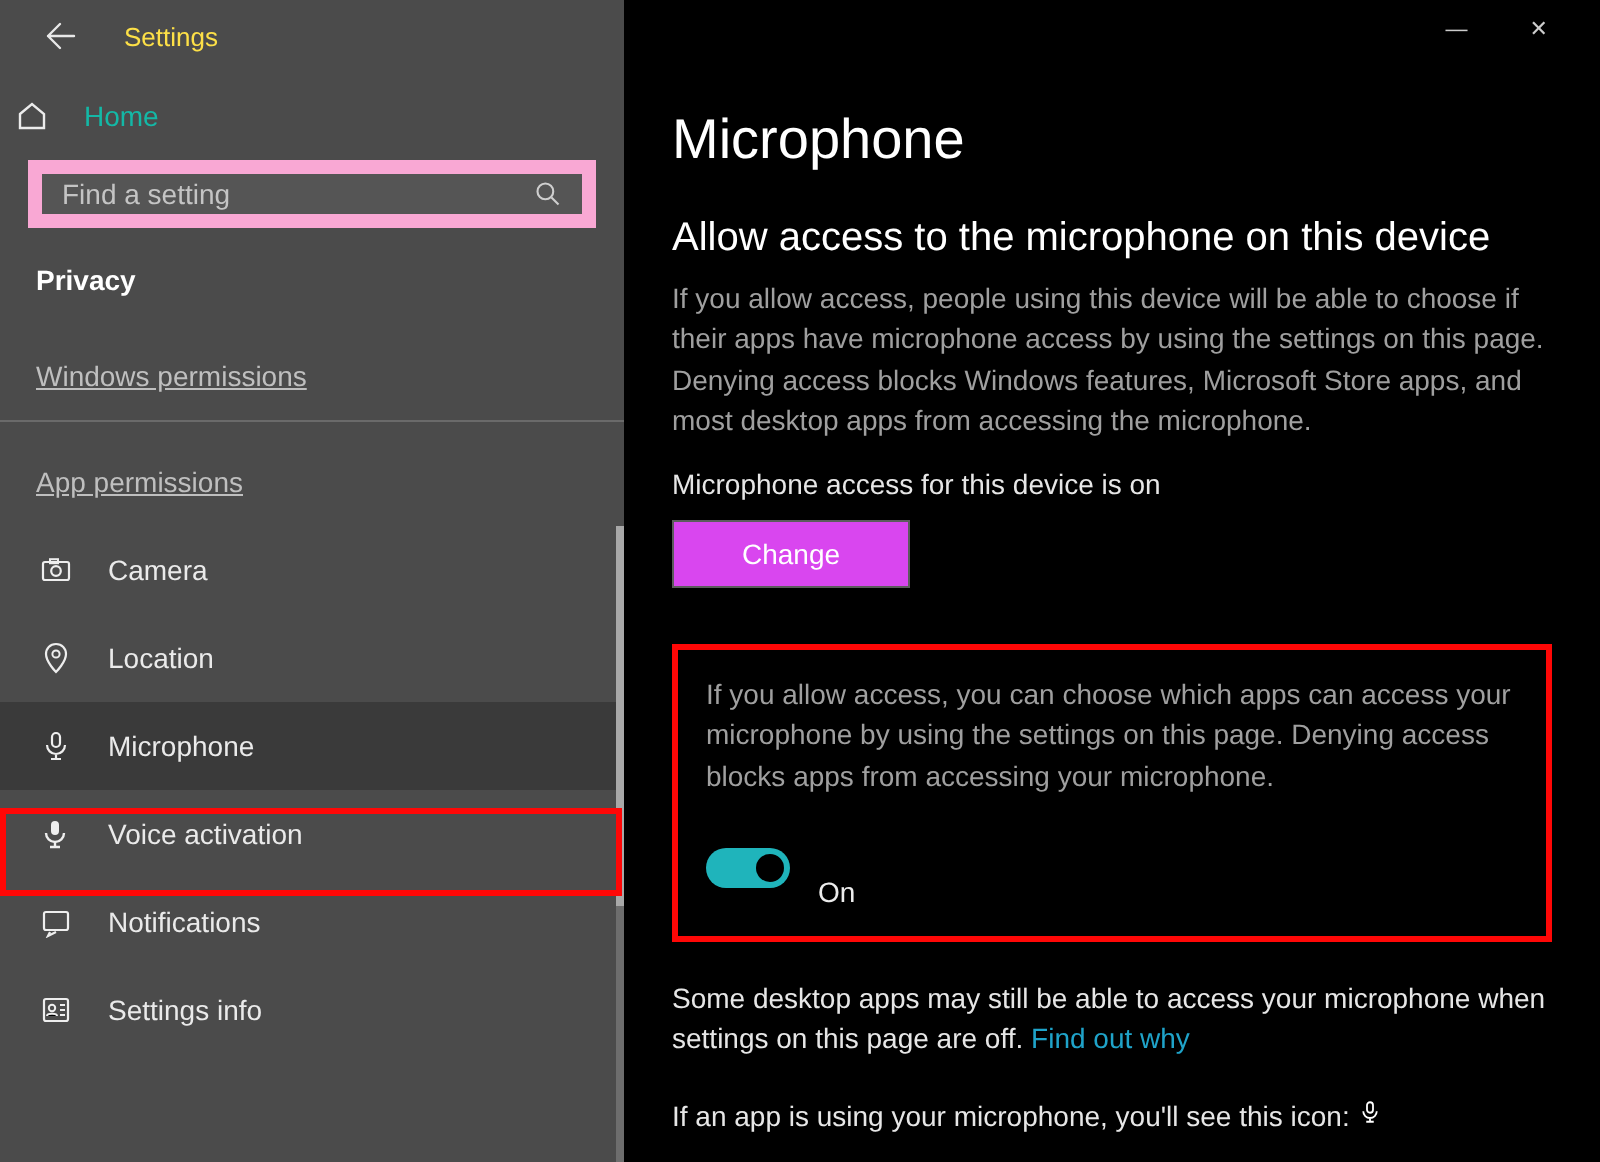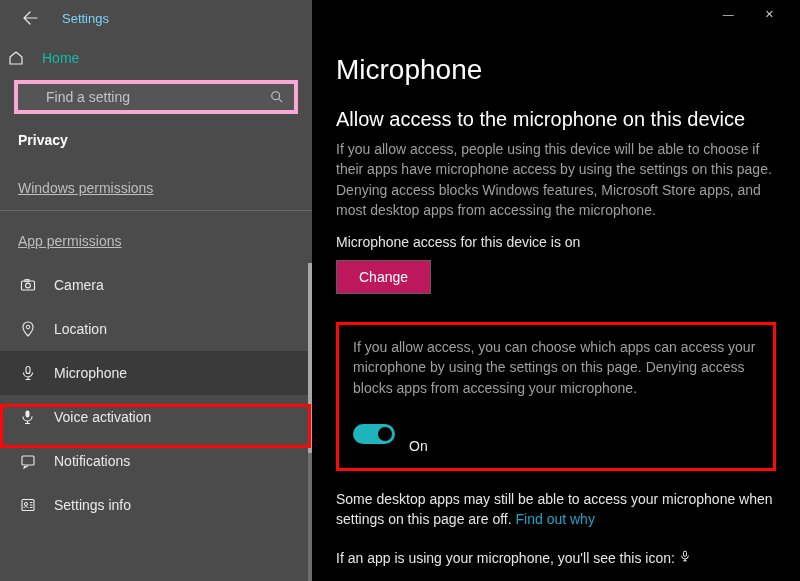"Settings" .topbar .title { color: #7dd3fc -> #fde047 }
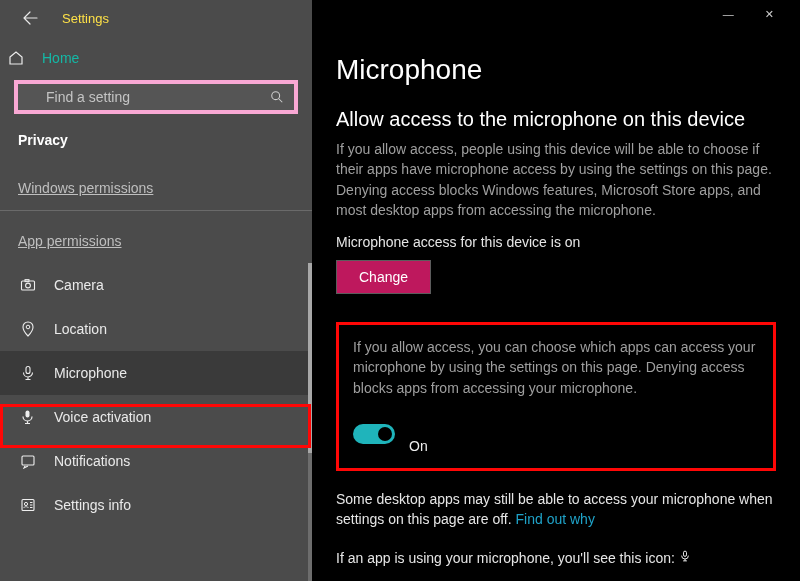"Find a setting" .search { border: 4px solid #f9a8d4 -> 7px solid #f9a8d4; padding: 0 10px 0 28px -> 0 10px 0 10px }
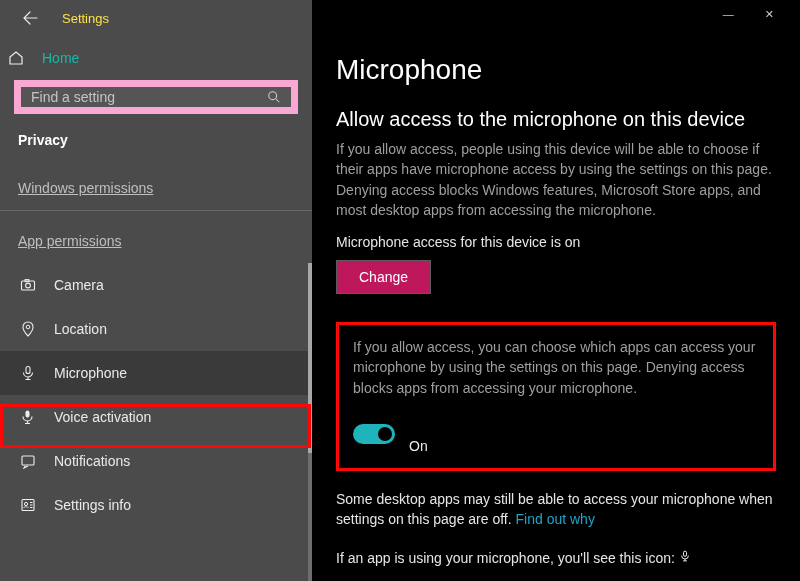"Change" .btn { background: #be185d -> #d946ef; padding: 0 22px -> 0 34px }
